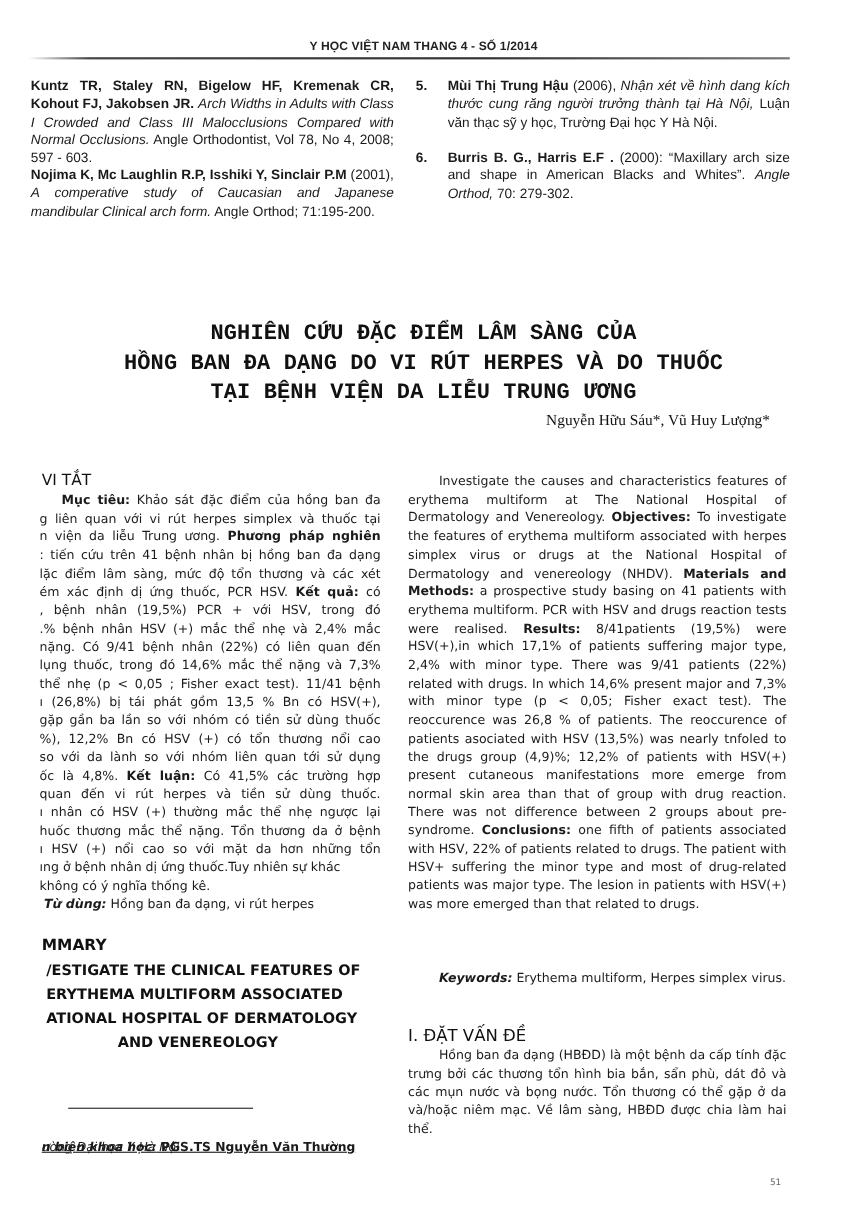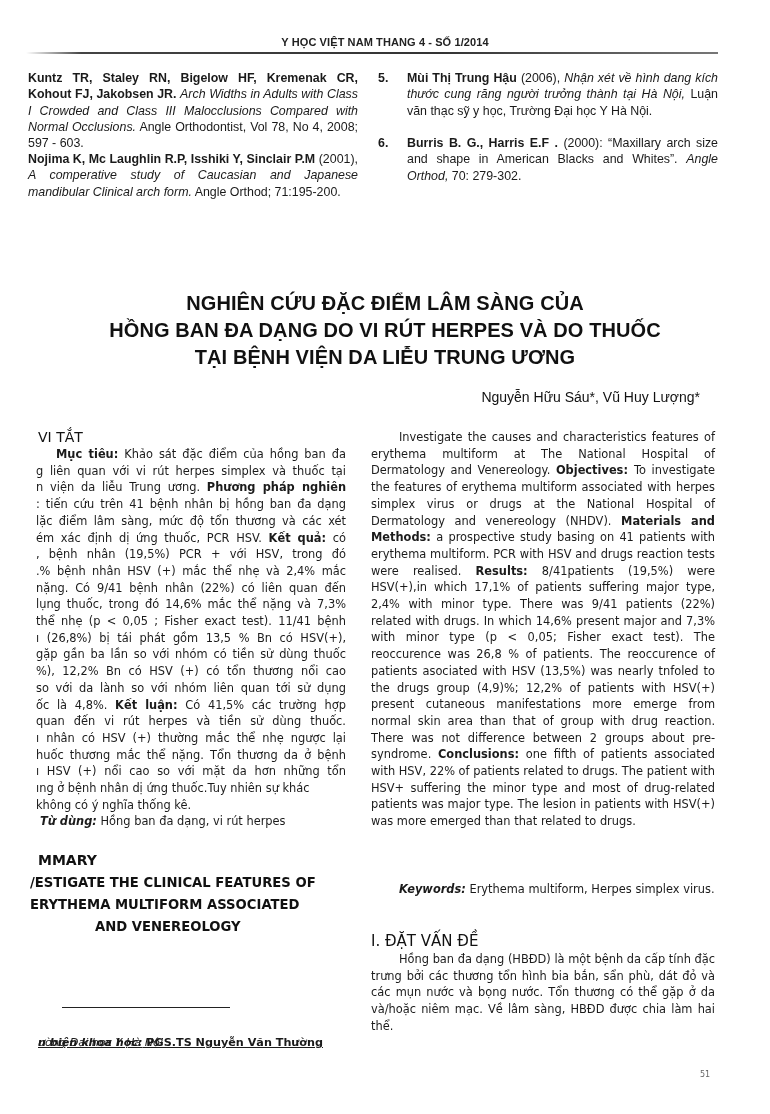"NGHIÊN CỨU ĐẶC ĐIỂM LÂM" .title { font-family: Liberation Sans, sans-serif -> Liberation Mono, monospace }
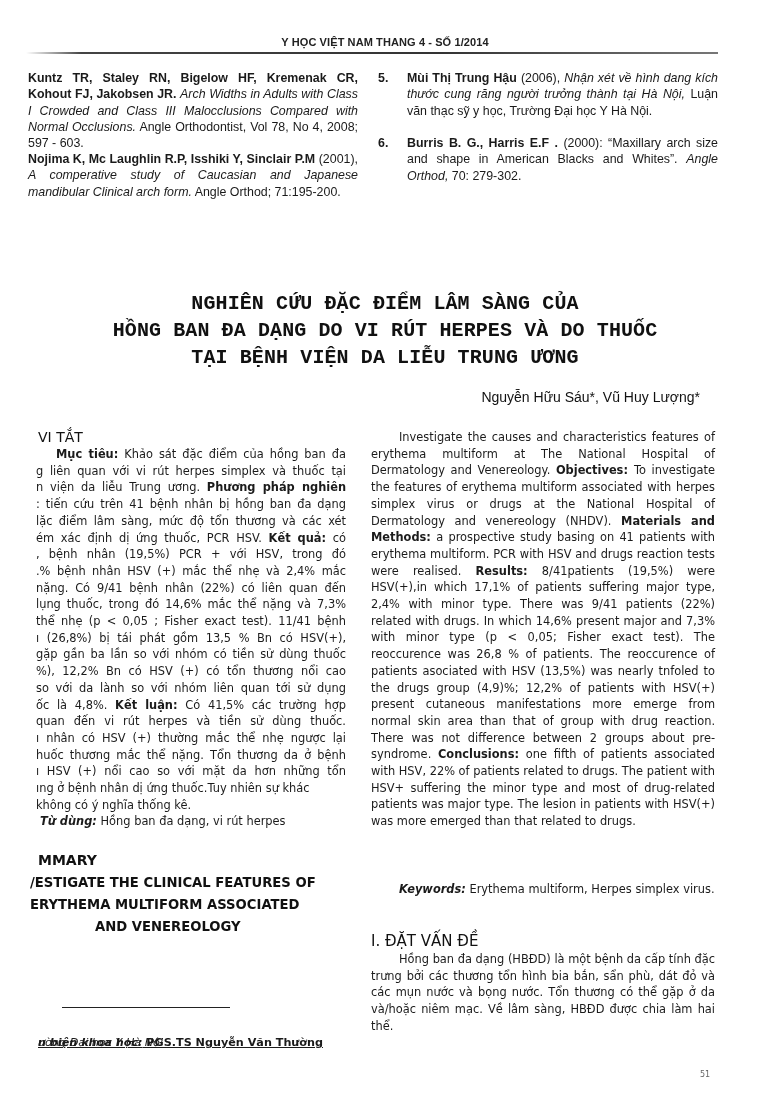"Nguyễn Hữu Sáu*, Vũ Huy" .authors { font-family: Liberation Sans, sans-serif -> Liberation Serif, serif; top: 389px -> 375px }
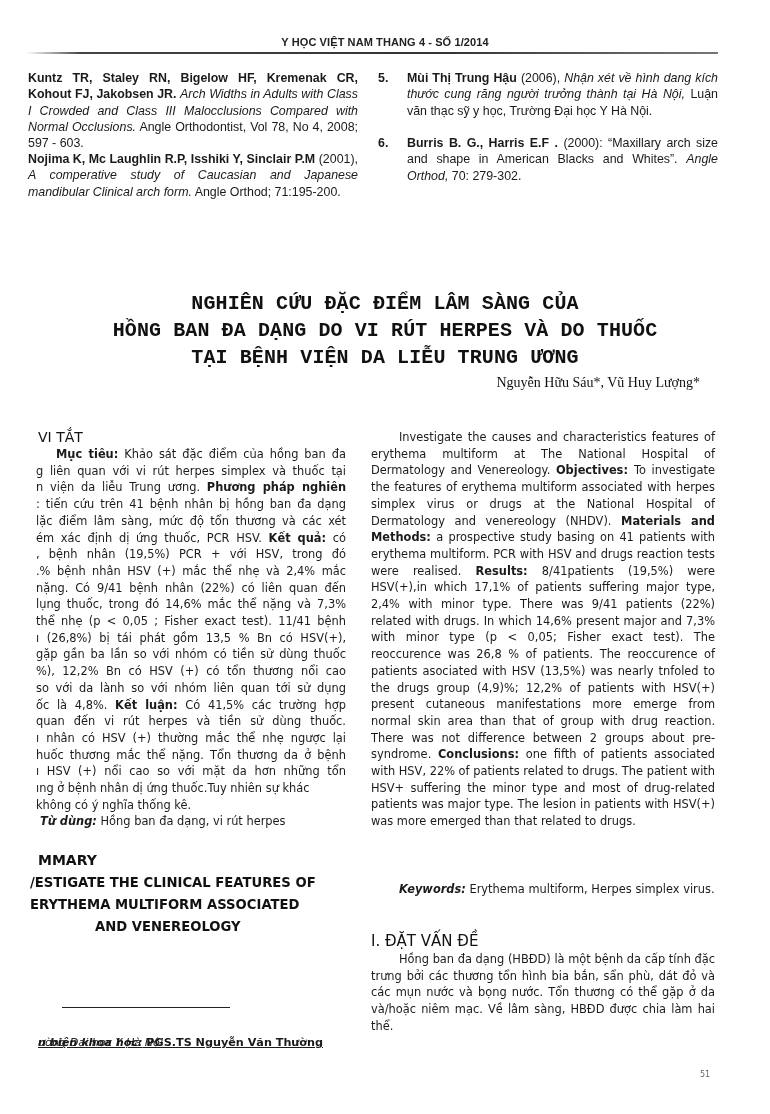"/ESTIGATE THE CLINICAL FEATURES OF" div.abs { left: 30px -> 42px }
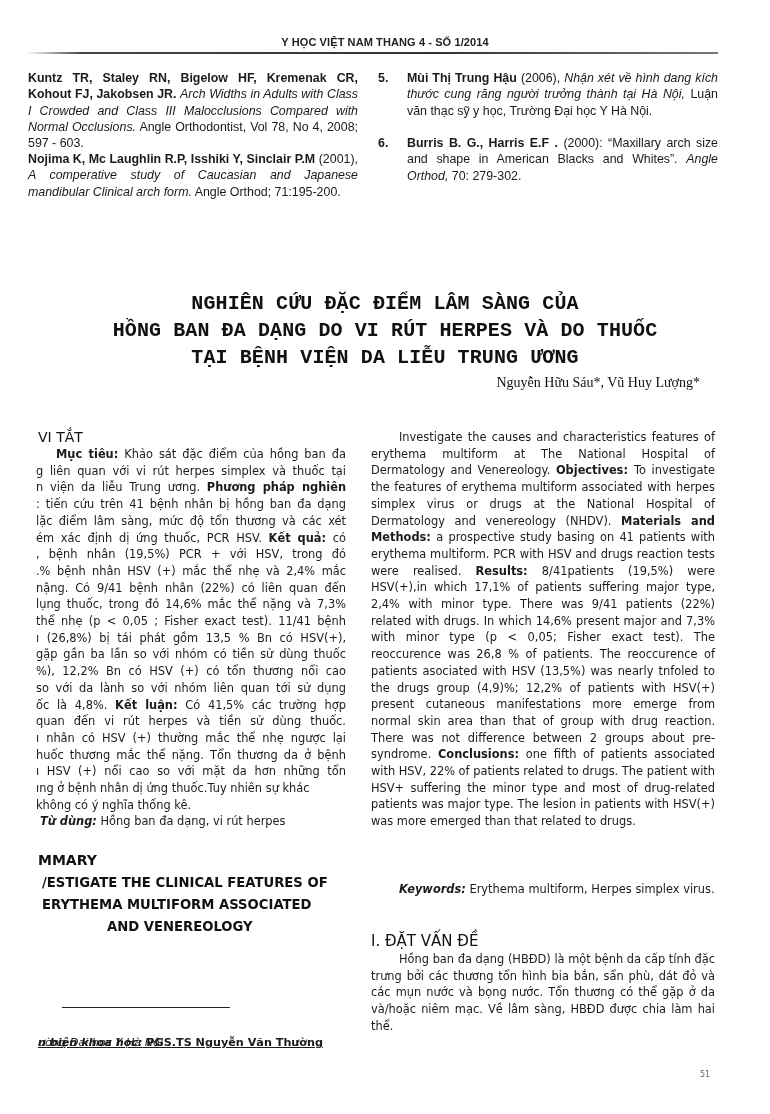"ATIONAL HOSPITAL OF DERMATOLOGY" div.summary-title { html: none -> <div>ATIONAL HOSPITAL OF DERMATOLOGY</div> }
